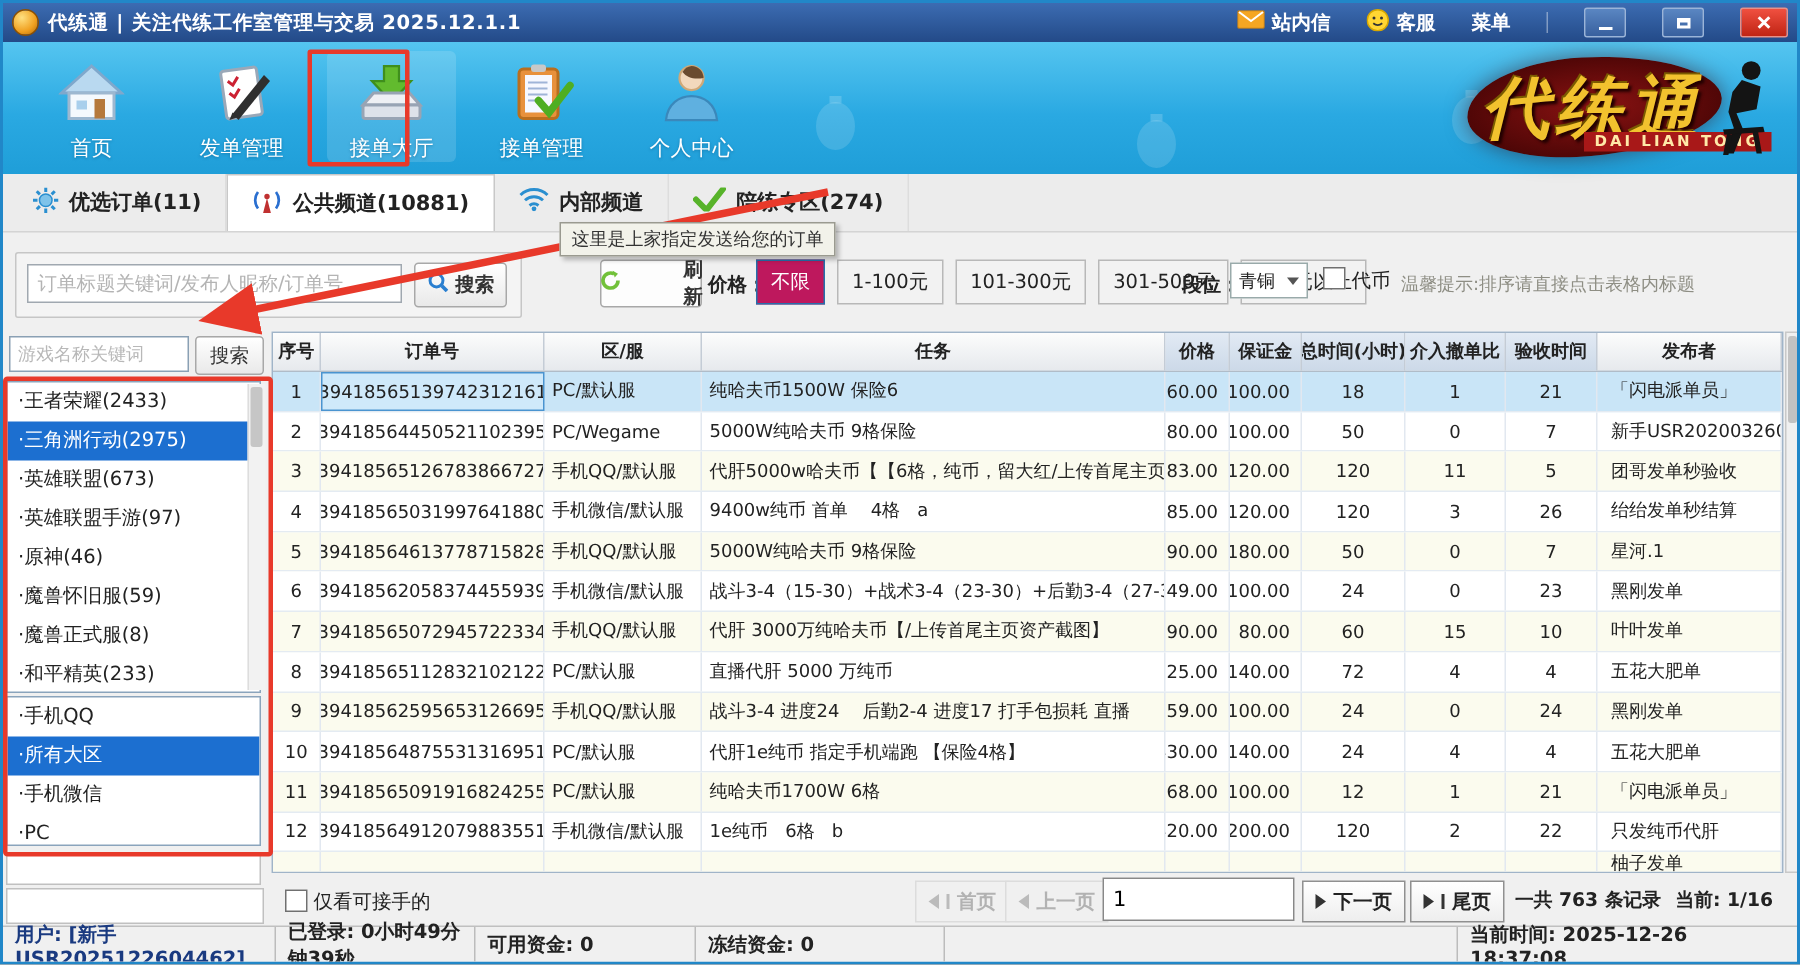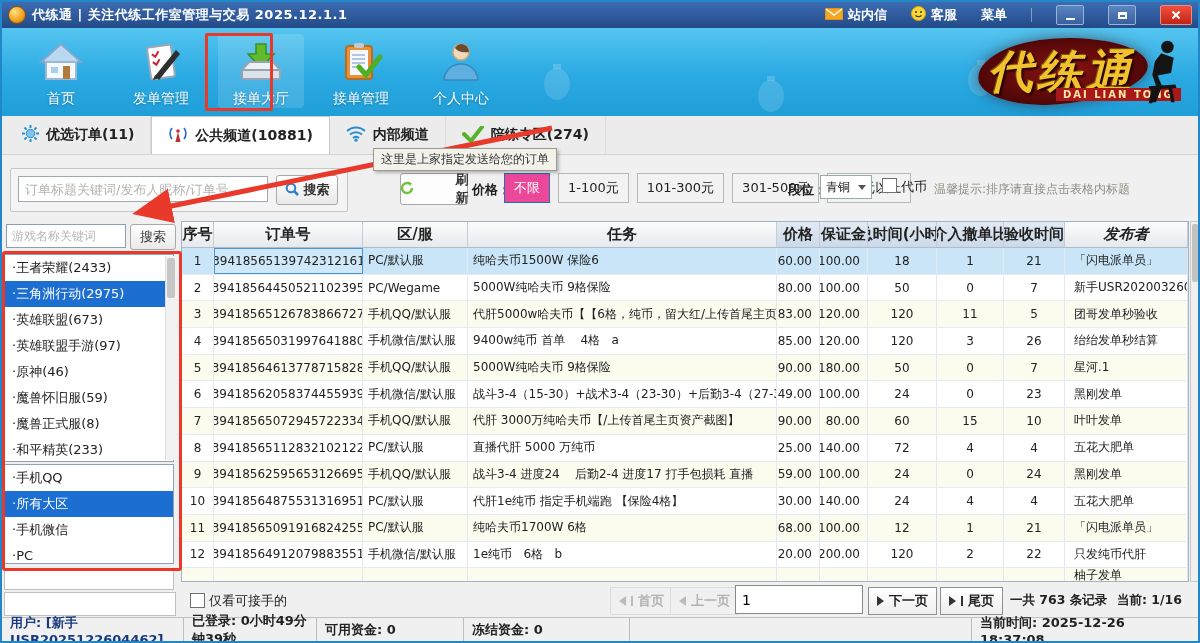"不限" .popt.sel { background: #ec4899 -> #be185d }
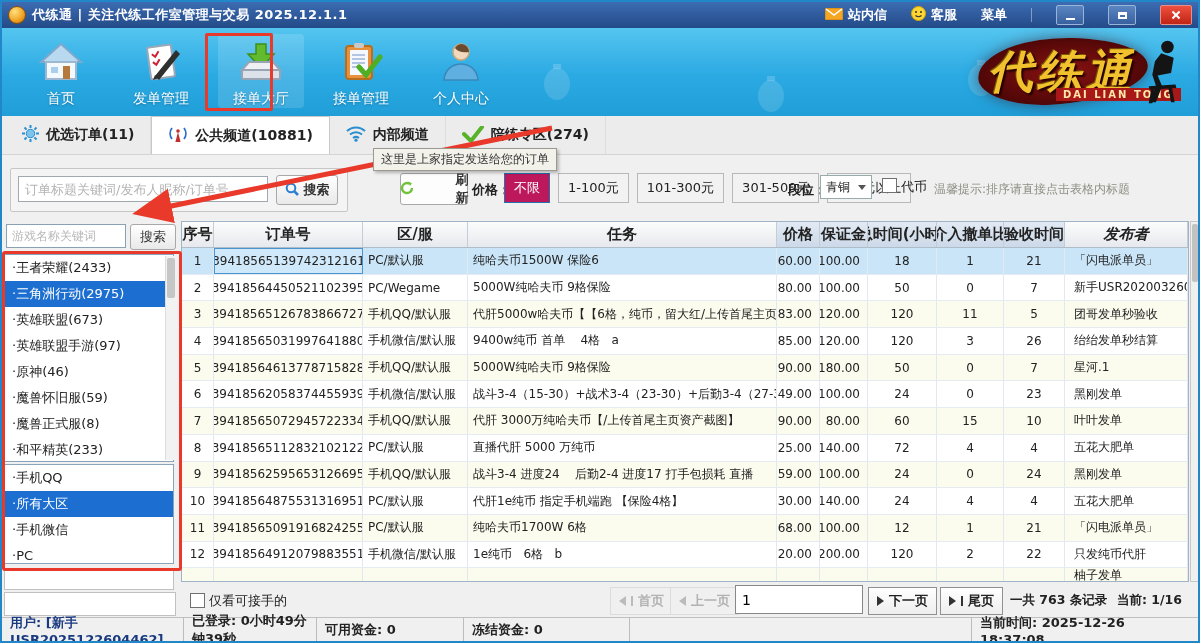"序号" .hcell { font-size: 15px -> 12px }
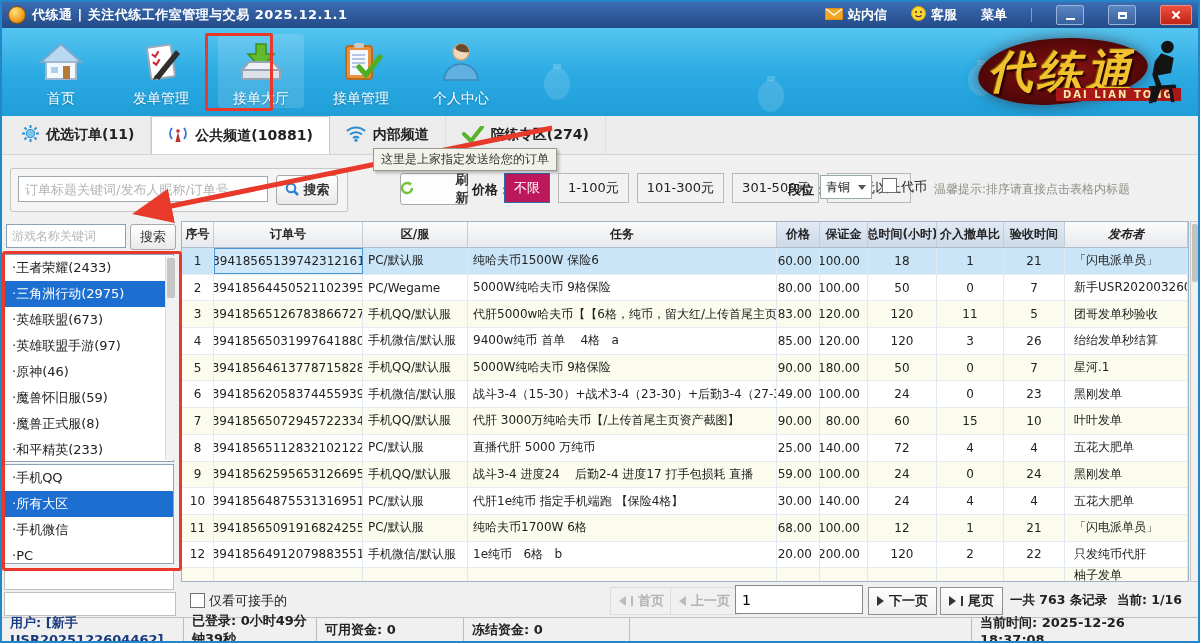"发布者" div.hcell { font-style: italic -> none }
